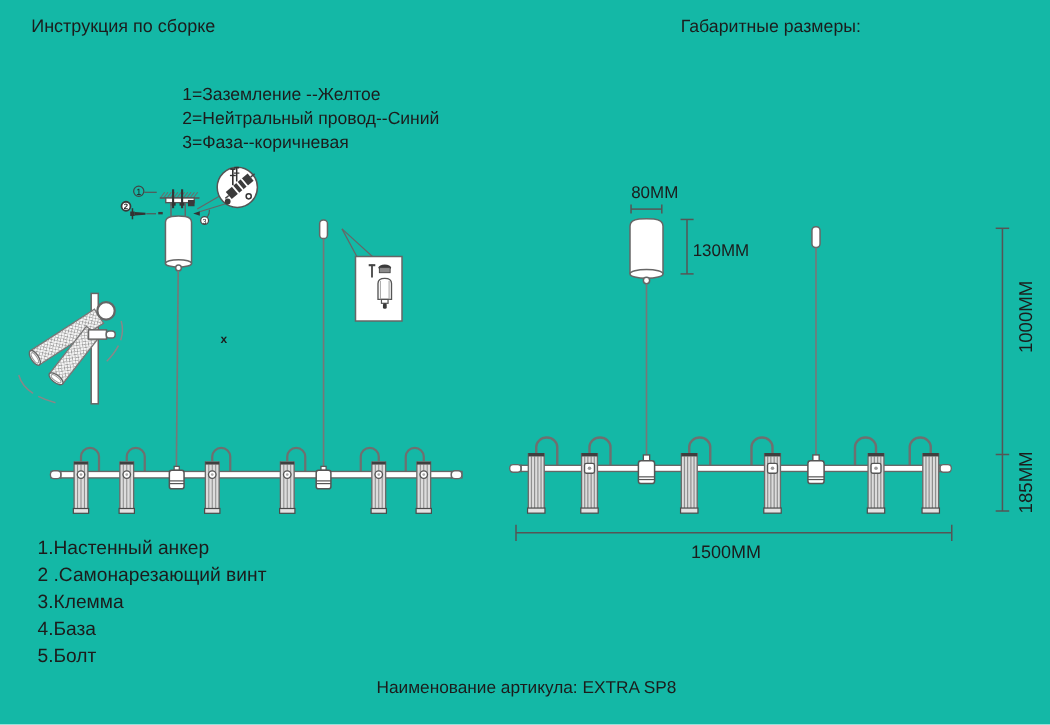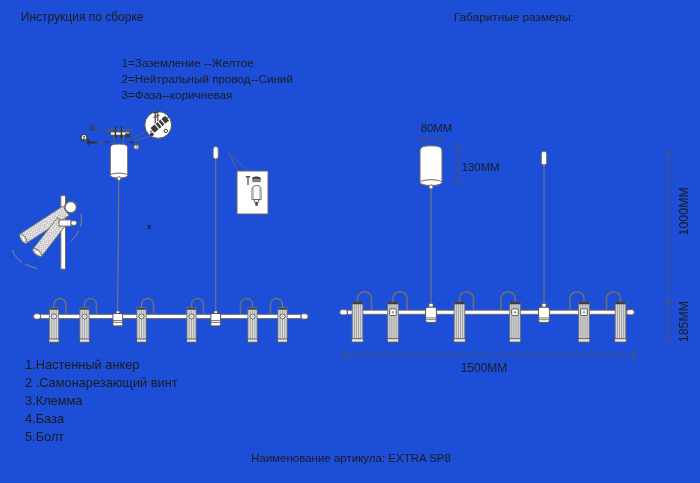"Инструкция по сборке" #page { background: #1d4ed8 -> #14b8a6 }
